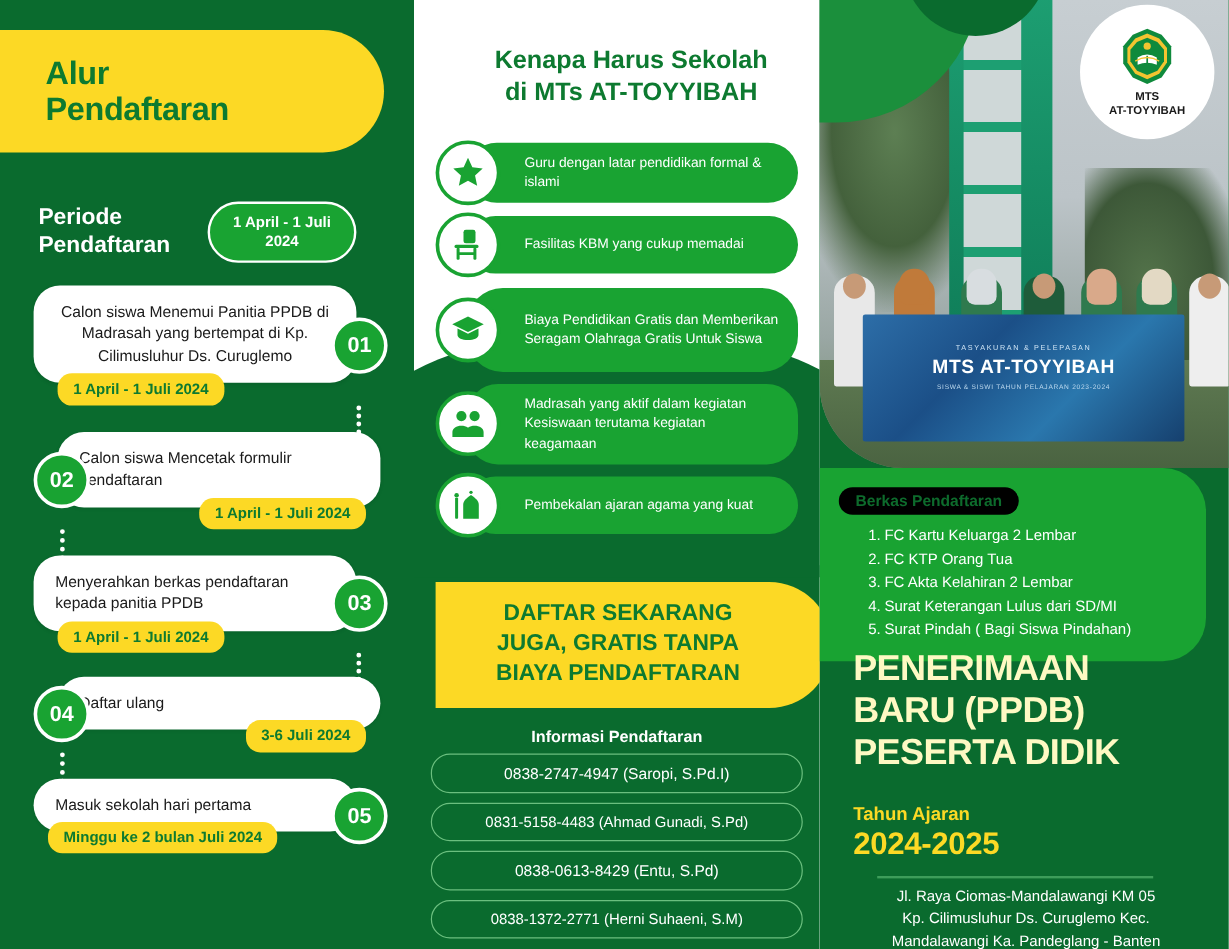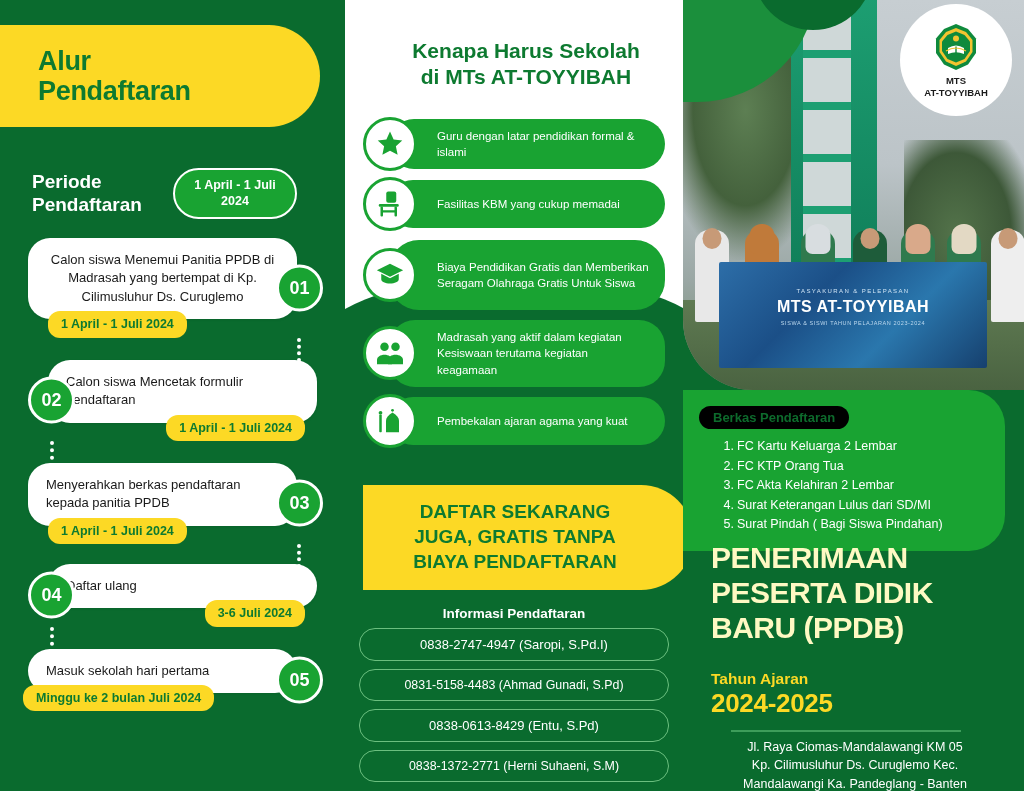"PESERTA DIDIK" div { order: before "BARU (PPDB)" -> after "BARU (PPDB)" }
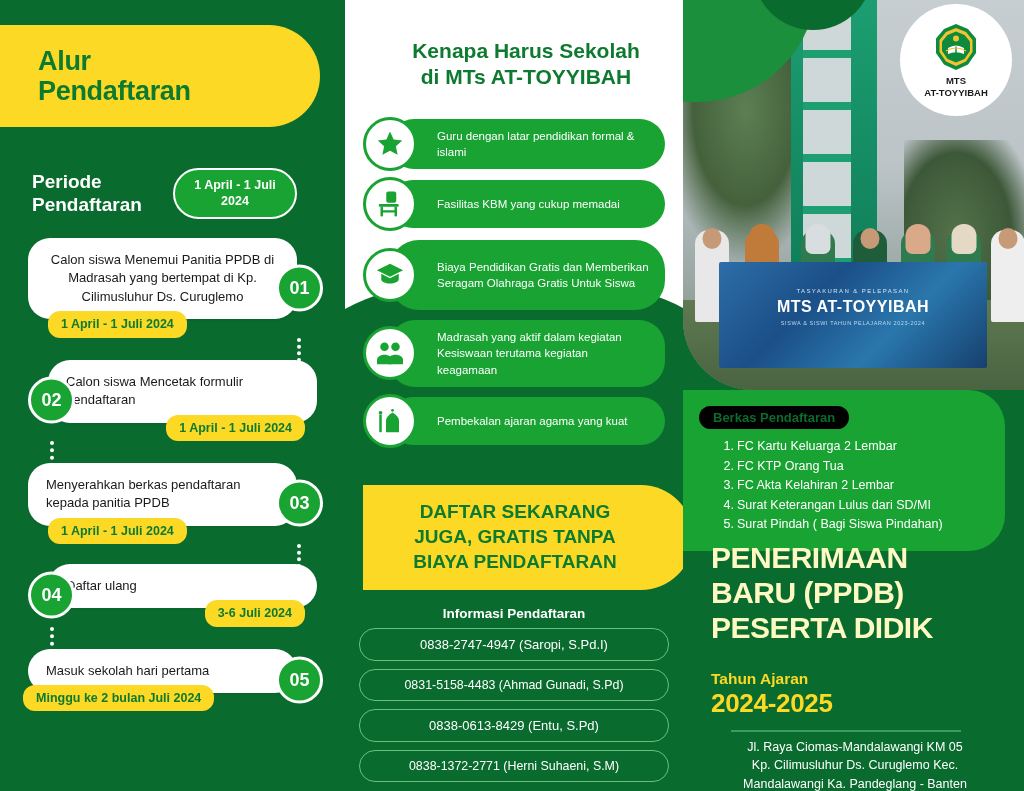"Minggu ke 2 bulan Juli" .date-wrap.dc { padding-left: 23px -> 40px }
